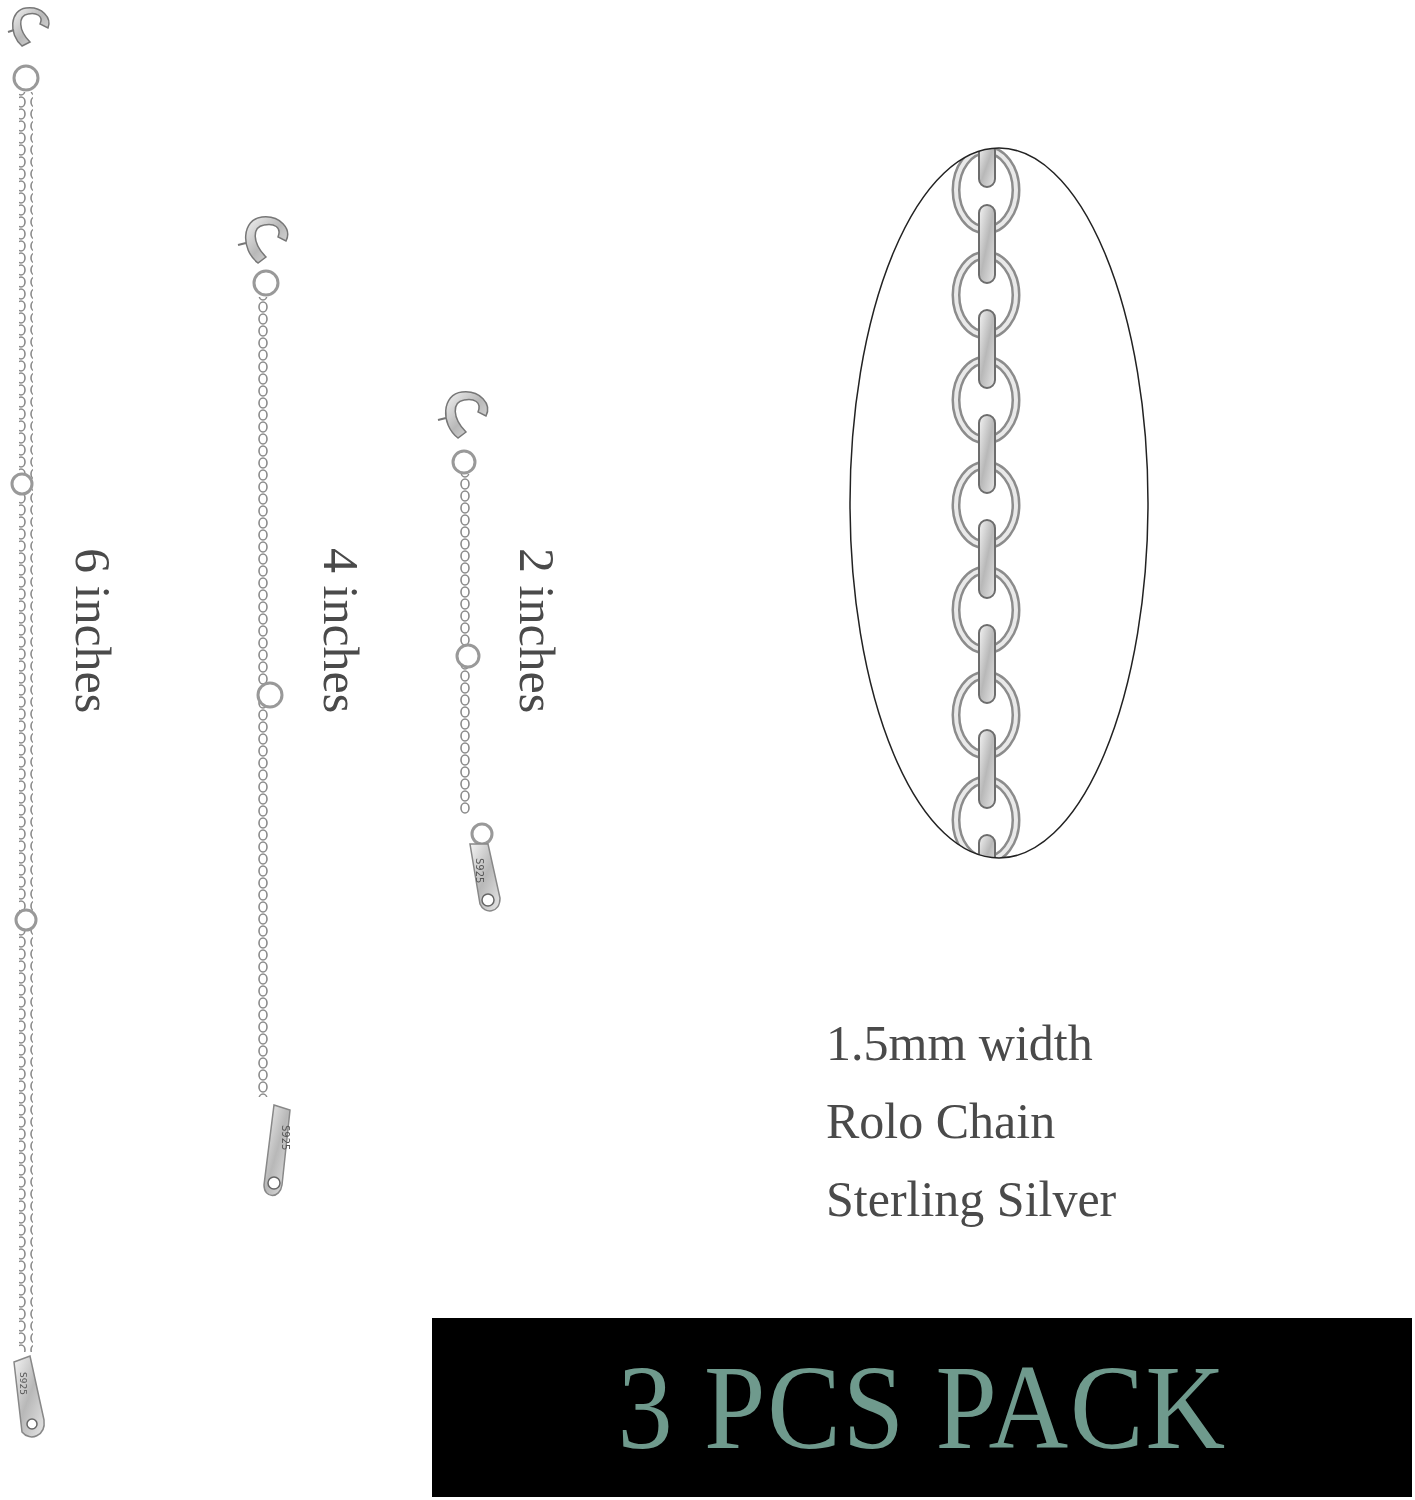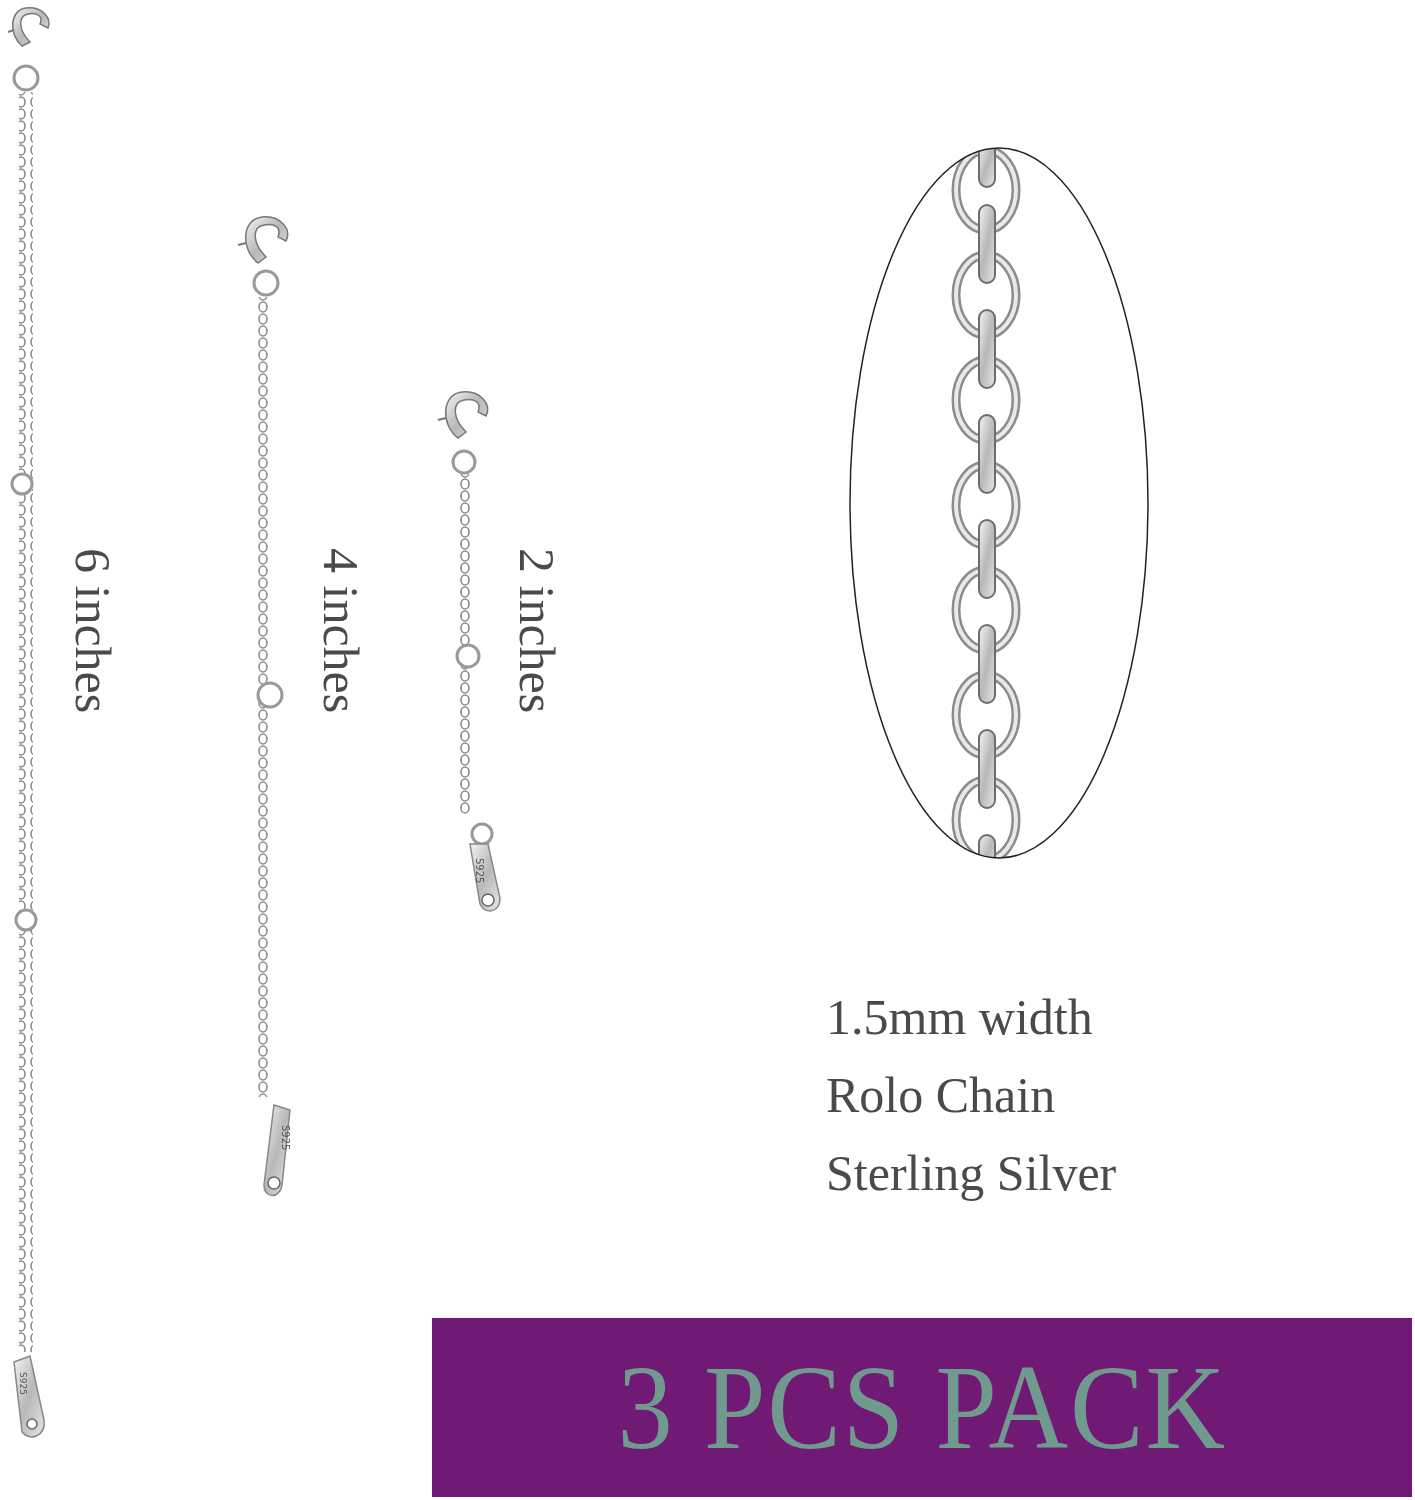"1.5mm width" .spec { top: 978px -> 1004px }
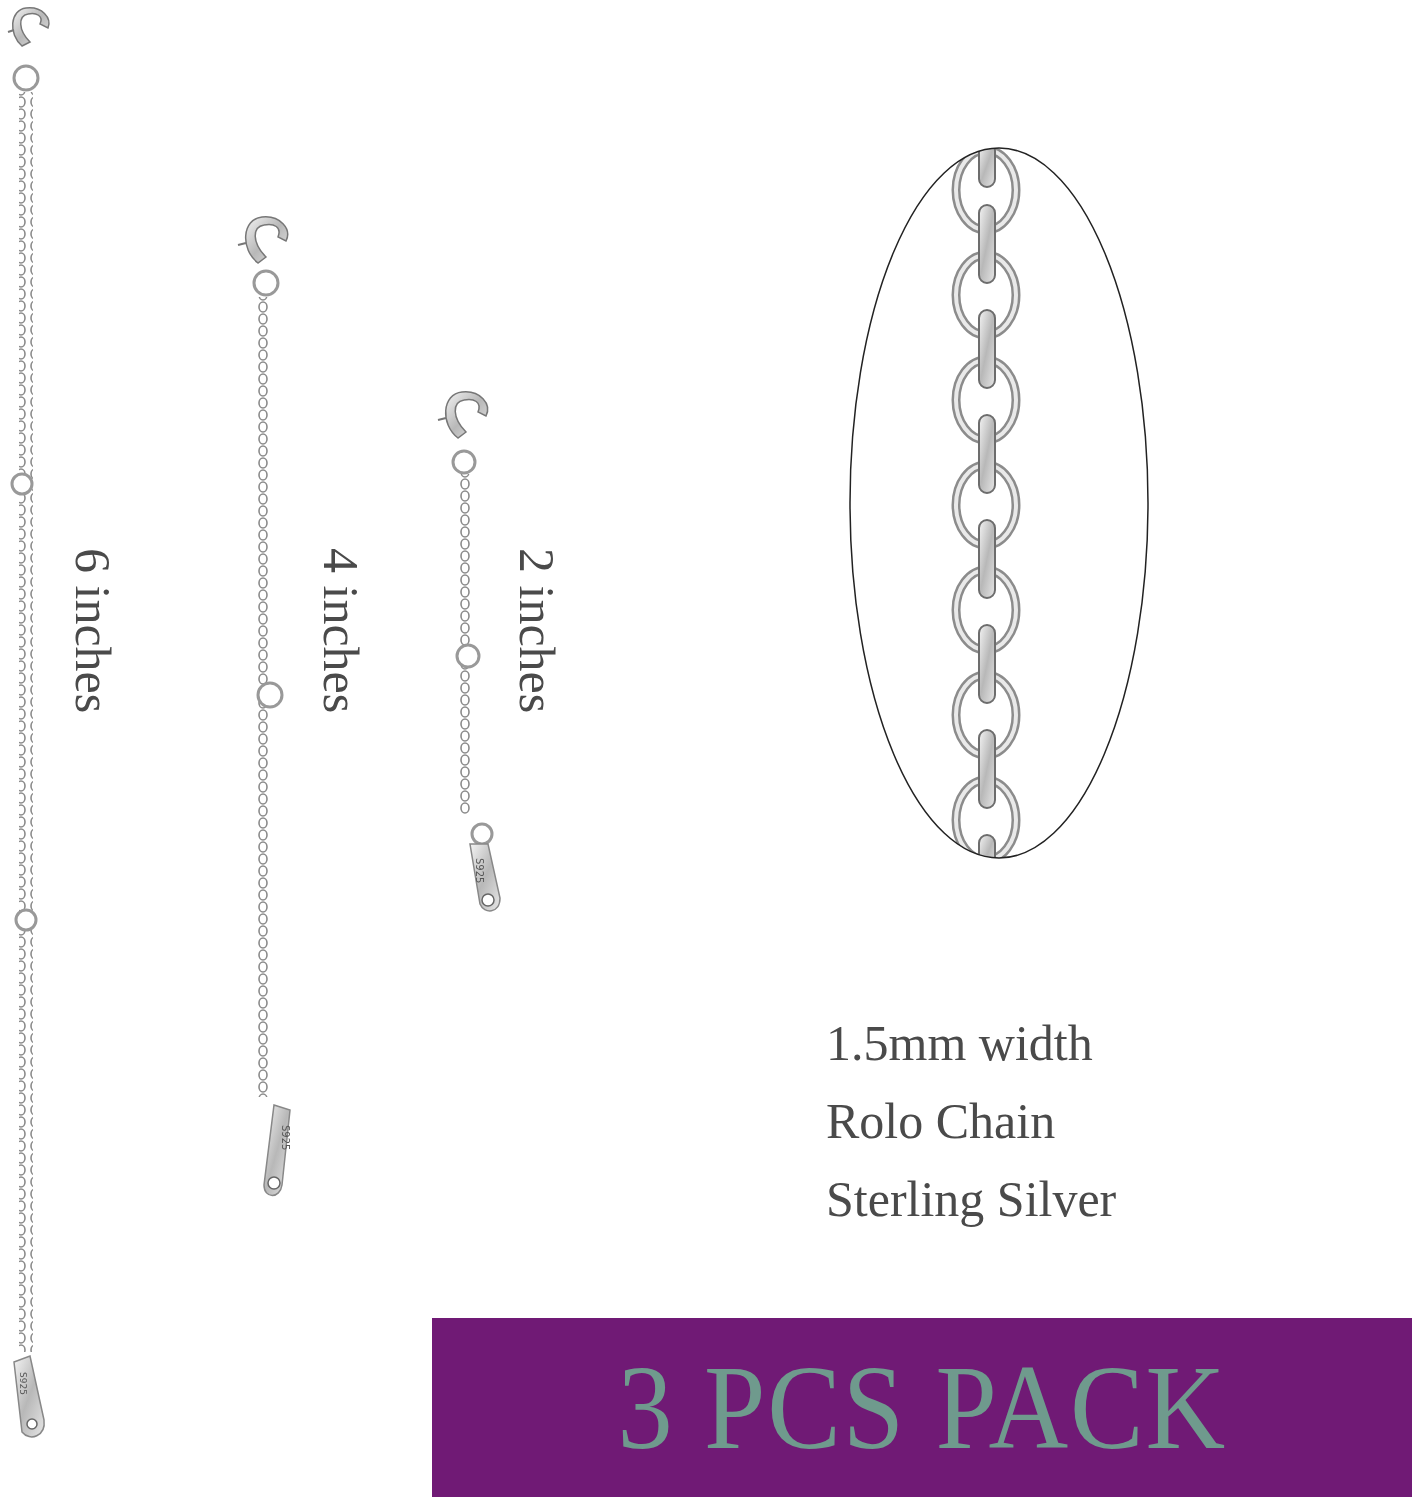"3 PCS PACK" .banner { background: #701a75 -> #000000 }
